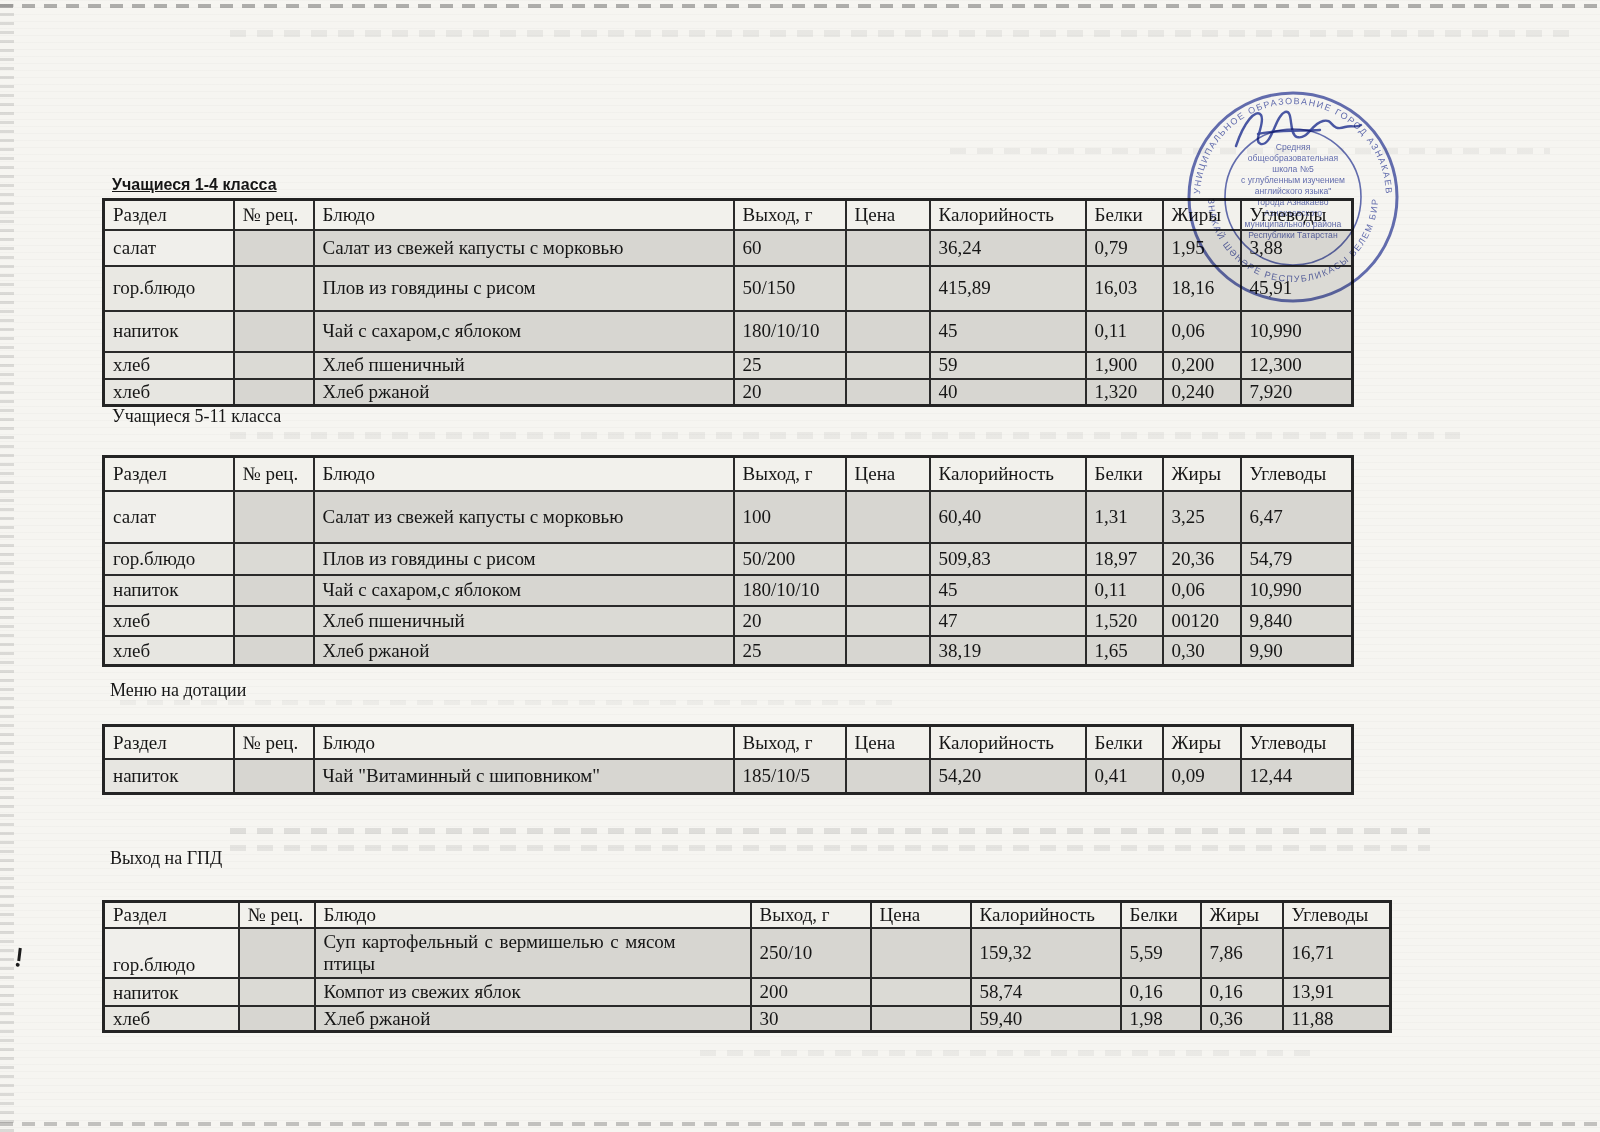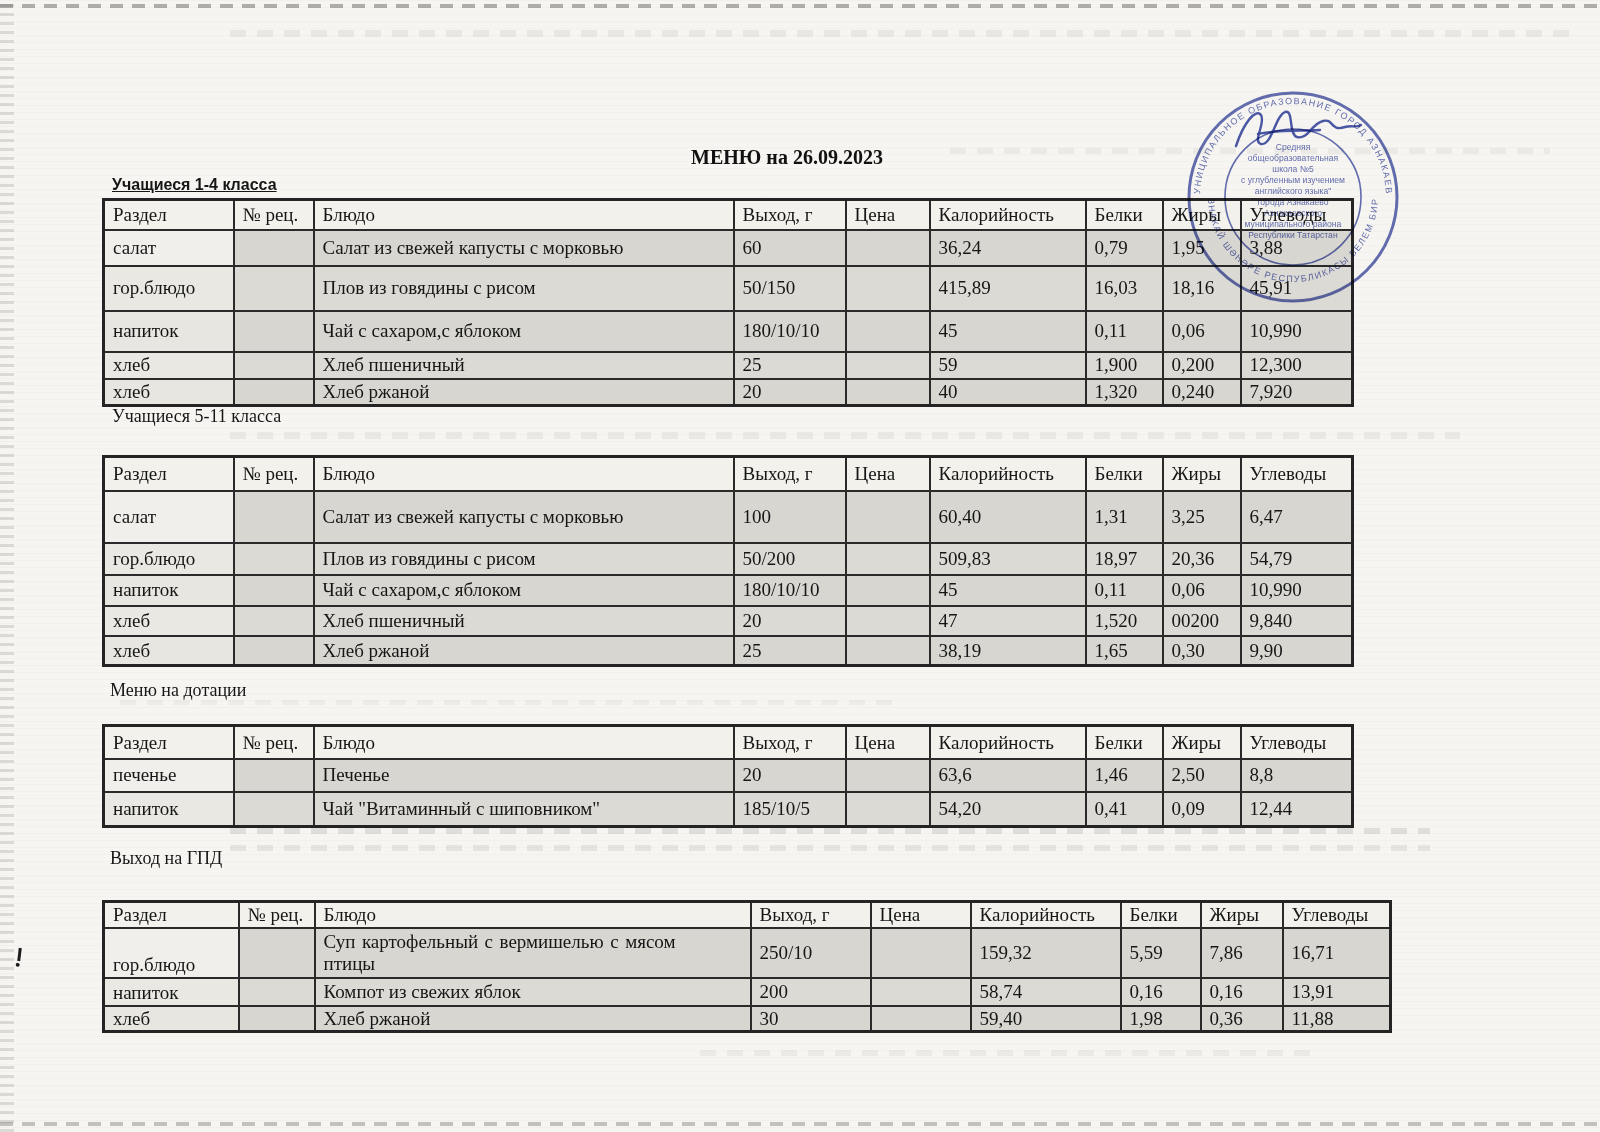"МЕНЮ на 26.09.2023" div.doc-title { html: <div>МЕНЮ на 26.09.2023</div> -> none }
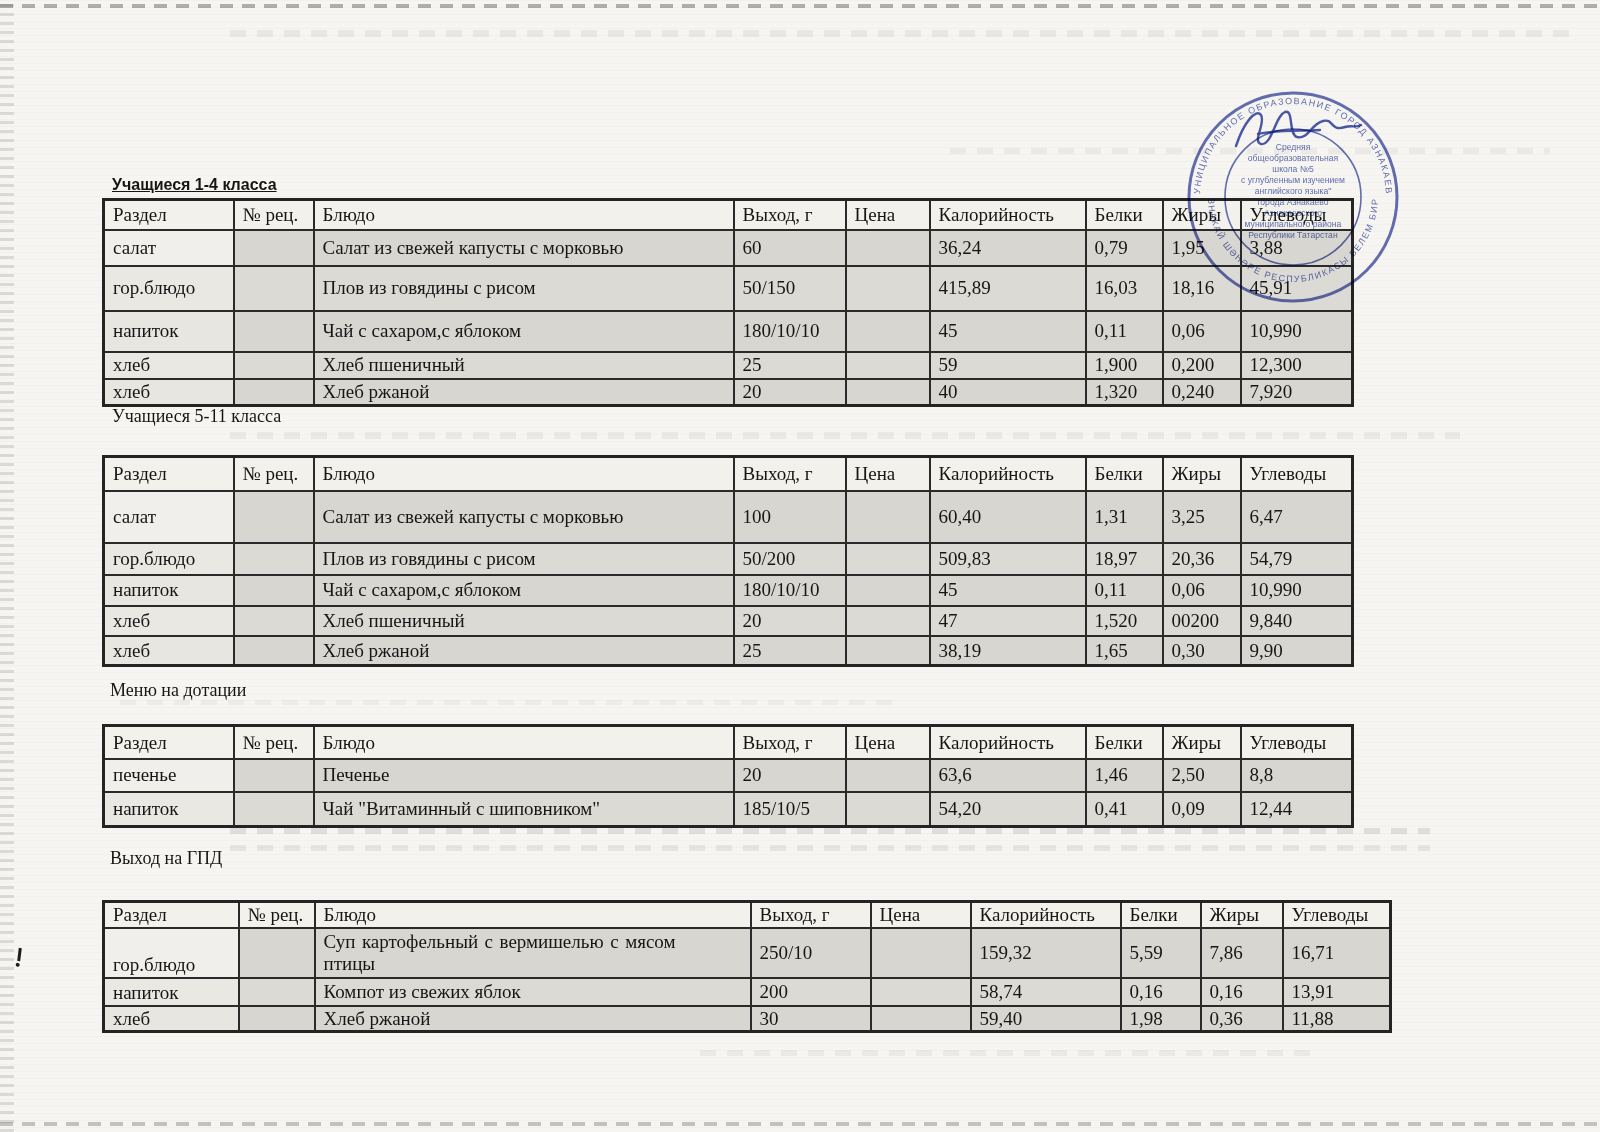"00200" td.col-7 { text: 00200 -> 00120 }
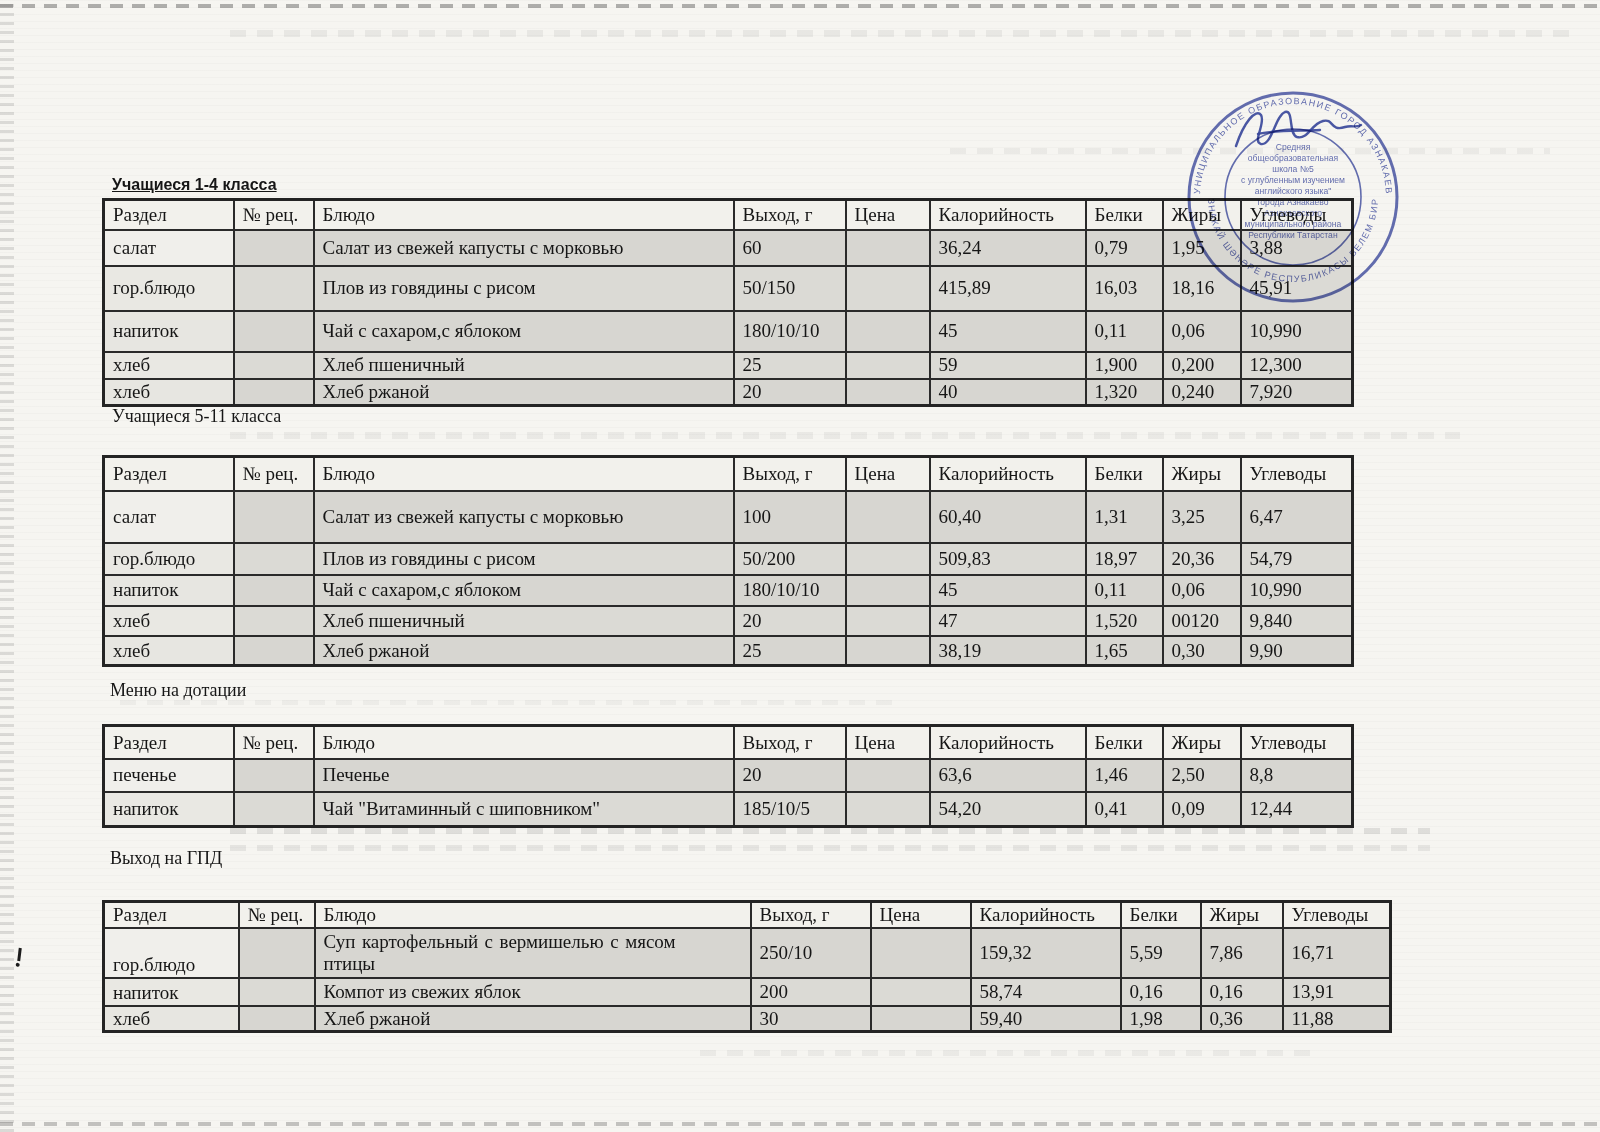"печенье" tr { html: <tr> <td>печенье</td> <td></td> <td>Печенье</td> <td>20</td> <td></td> <td>63,6</td> <td>1,46</td> <td>2,50</td> <td>8,8</td> </tr> -> none }
